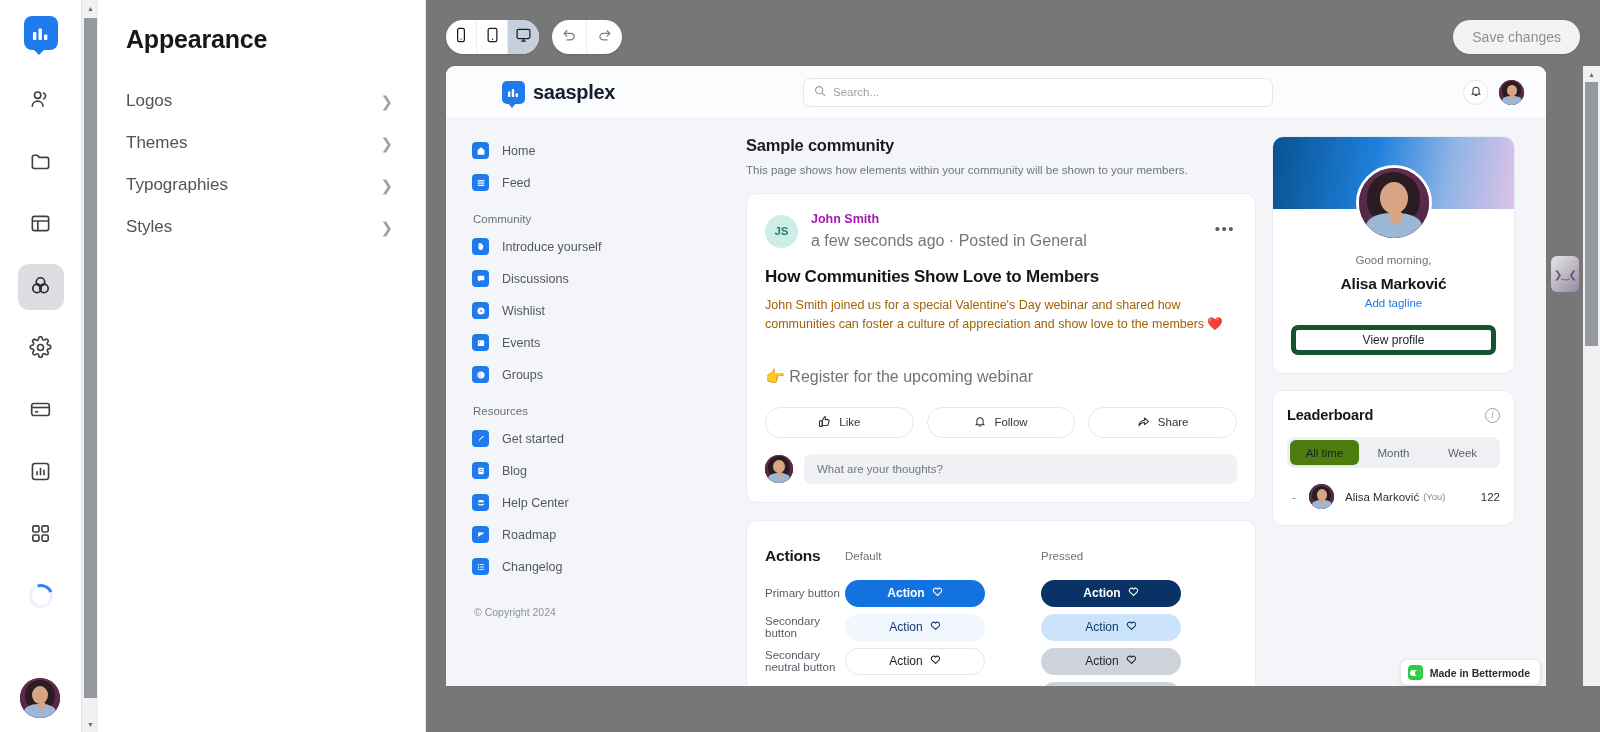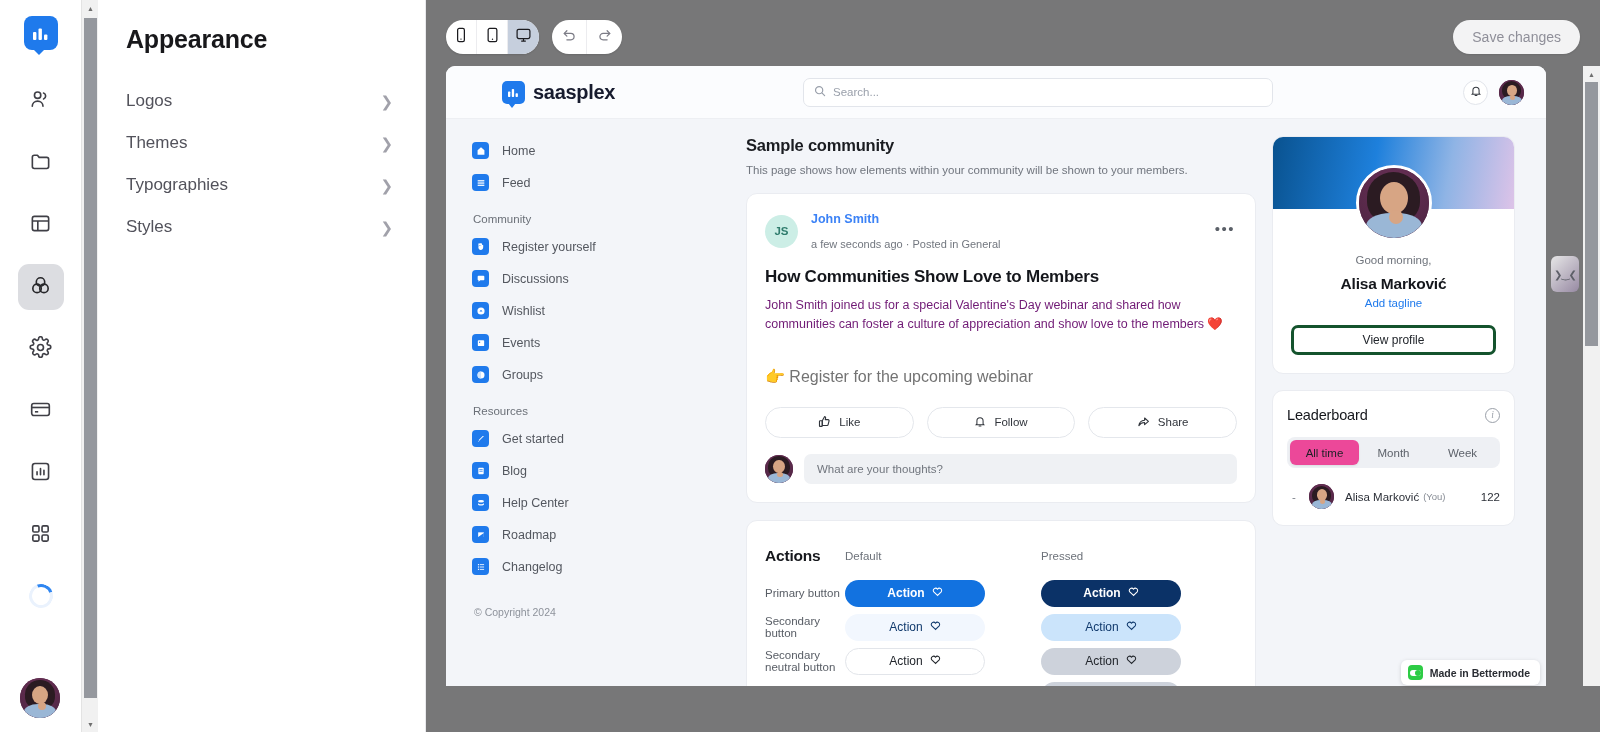"John Smith" .post-name { color: #3b82f6 -> #a21caf }
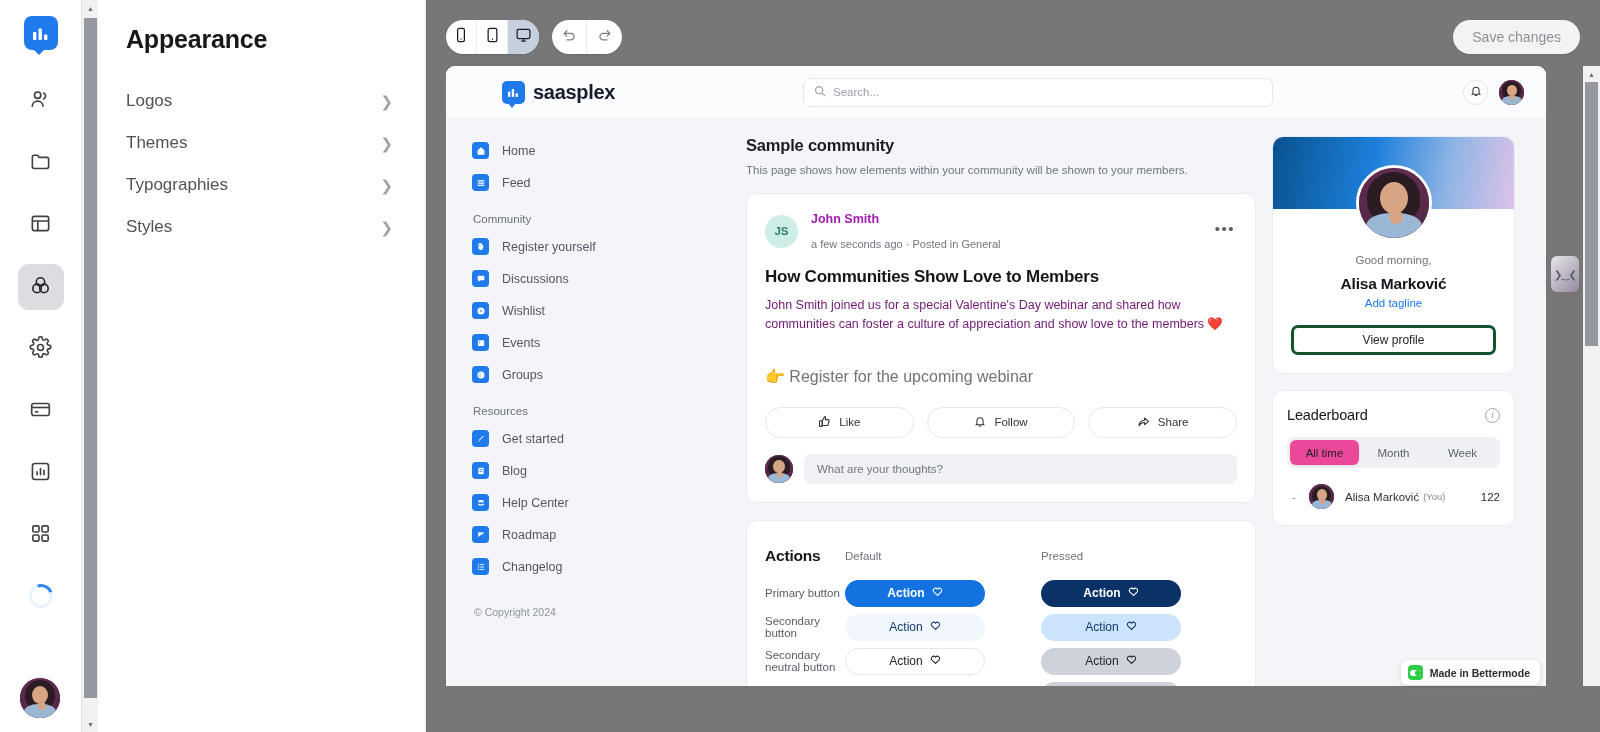"Register yourself" span { text: Register -> Introduce }
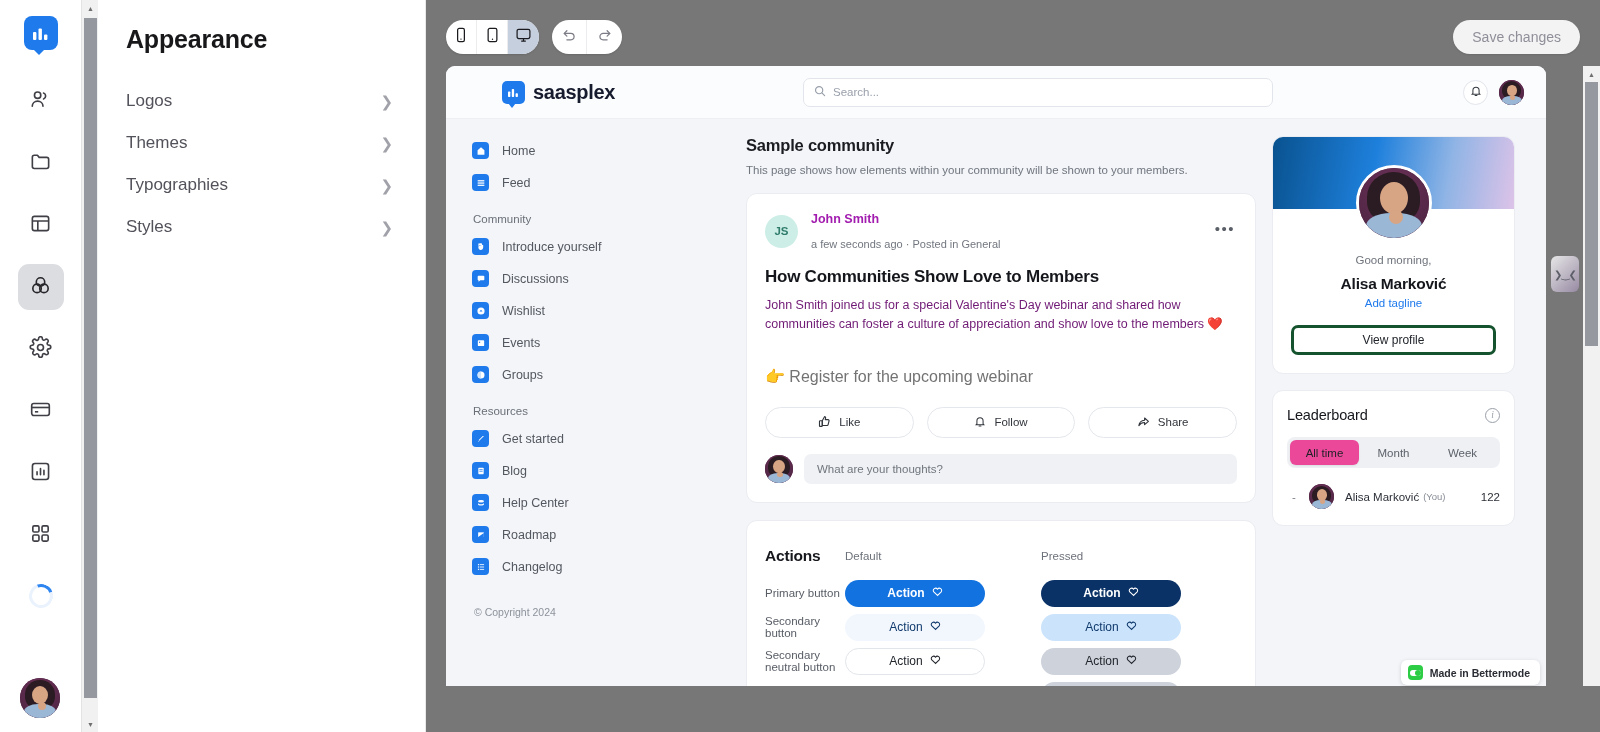"a few seconds ago ·" .post-time { font-size: 11px -> 16px; margin-top: 12px -> 6px }
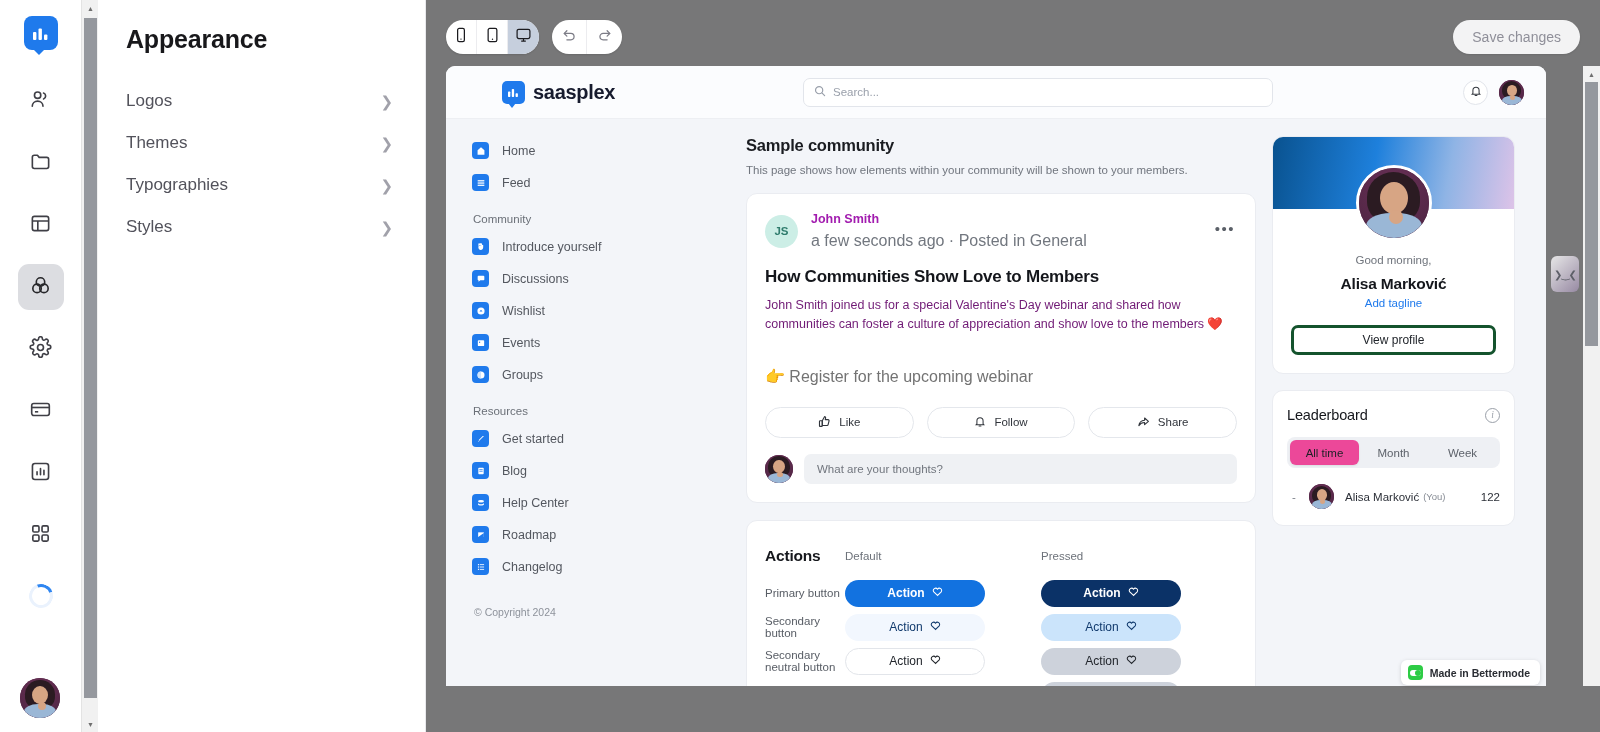"John Smith joined us for" .post-text { color: #701a75 -> #a16207 }
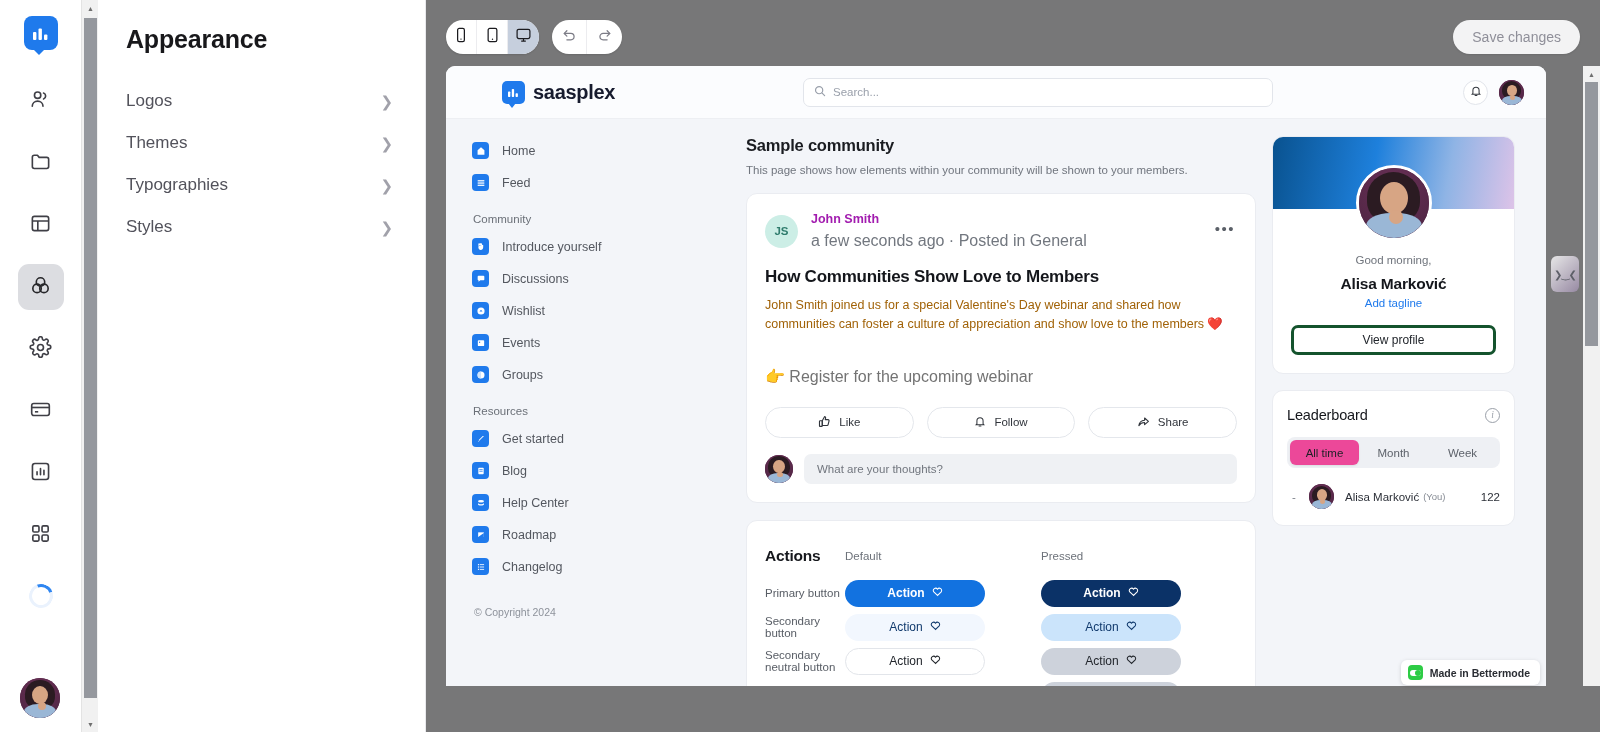"View profile" .pc-btn { border: 3px solid #14532d -> 5px solid #14532d }
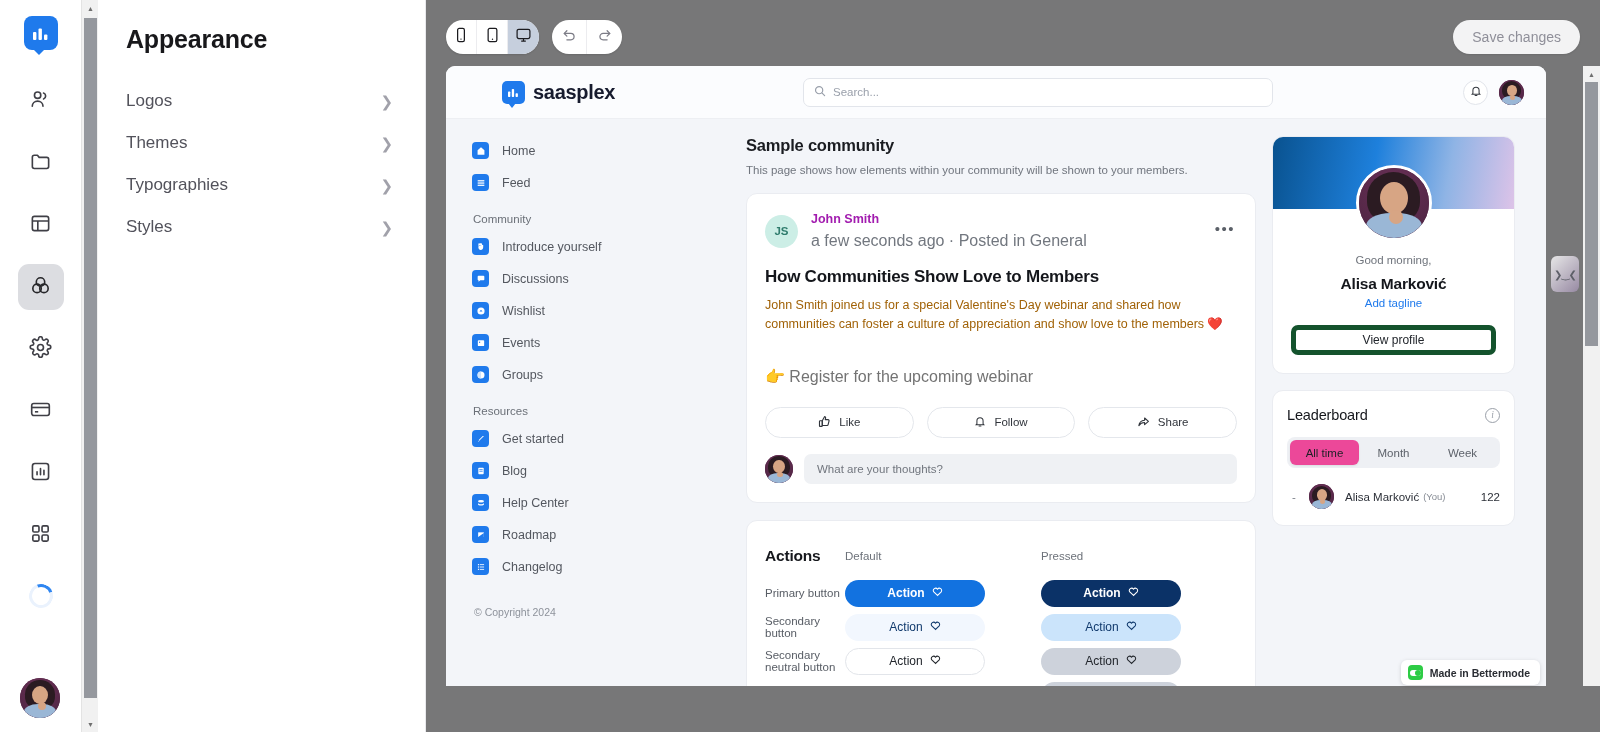"Leaderboard" .lb-title { font-weight: 400 -> 700 }
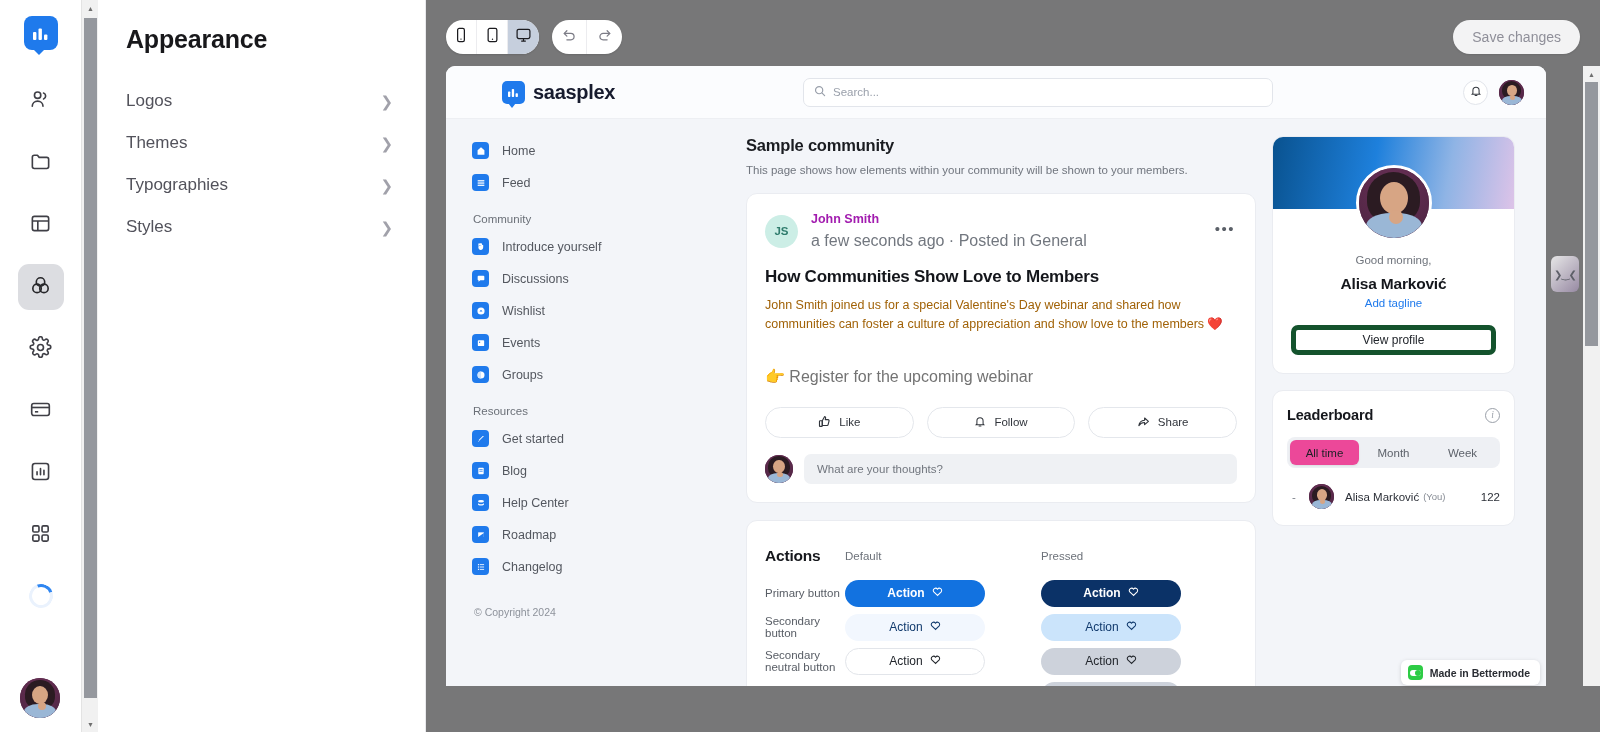"All time" .lb-tab.active { background: #ec4899 -> #4d7c0f }
